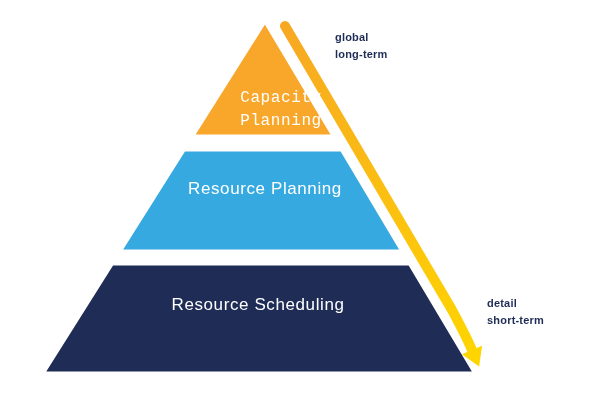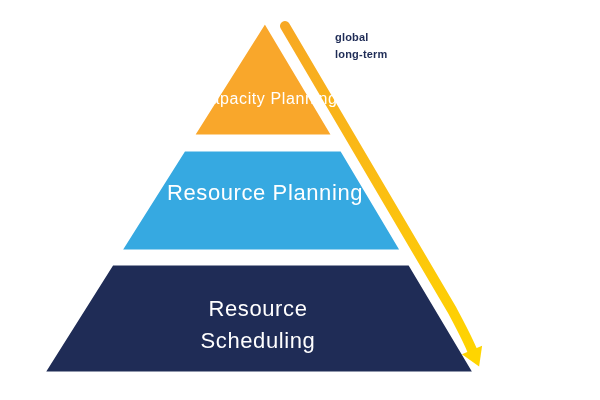"Capacity Planning" .band-label.capacity { font-family: none -> Liberation Mono, monospace; left: 188px -> 201px }
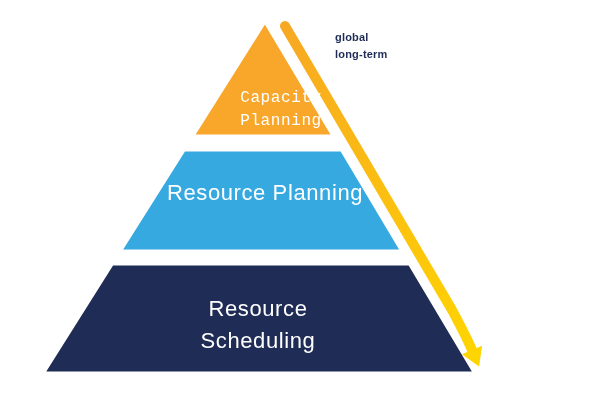"Resource Planning" .band-label { font-size: 22px -> 17px }
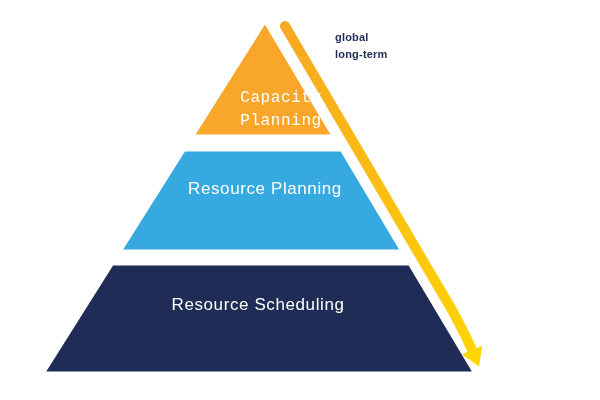"detail" div.arrow-note { html: none -> <div> <span>detail</span> <span>short-term</span> </div> }
